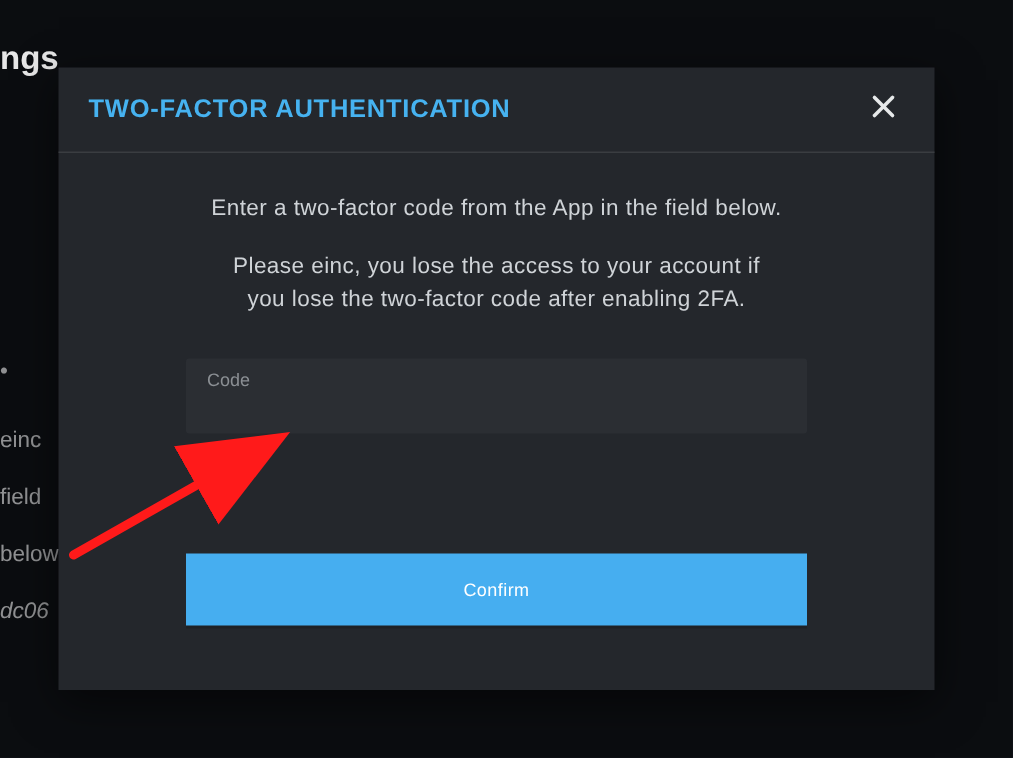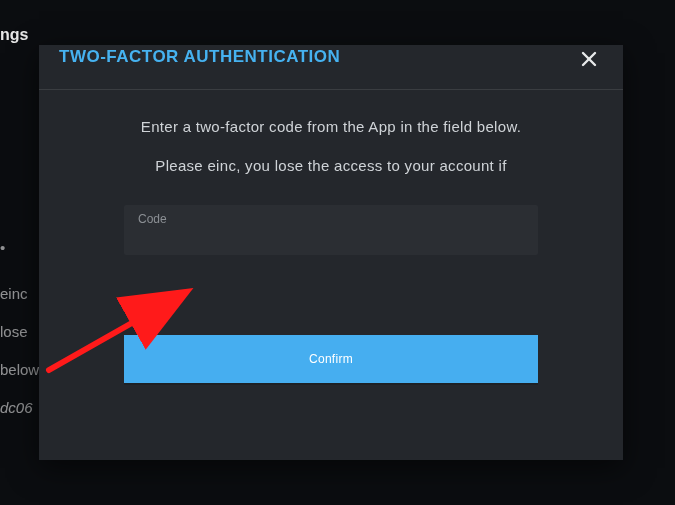"ngs" .bg-heading { font-size: 16px -> 22px }
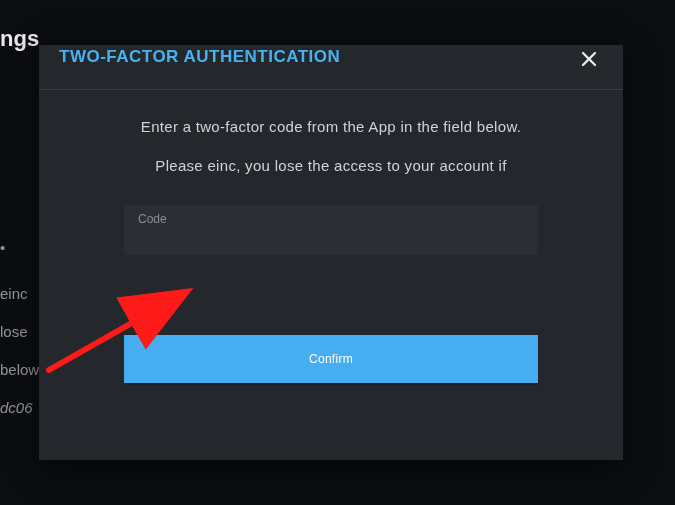"TWO-FACTOR AUTHENTICATION" .modal-header { align-items: flex-start -> flex-end; padding: 2px 22px 18px 20px -> 14px 22px 18px 20px }
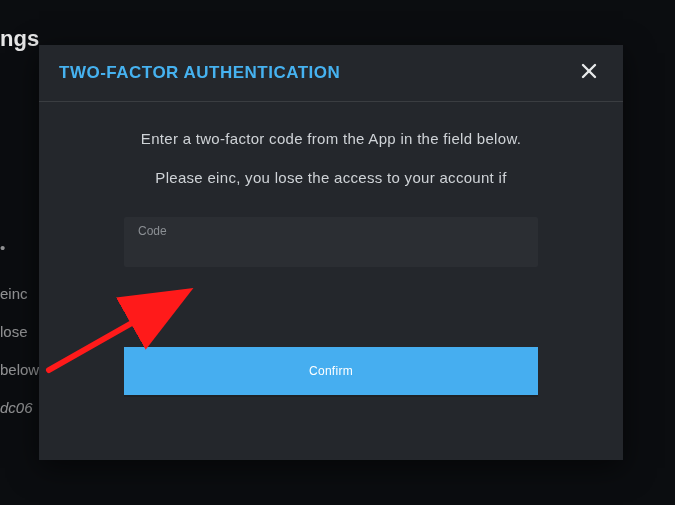"you lose the two-factor code" span { html: none -> <span>you lose the two-factor code after enabling 2FA.</span> }
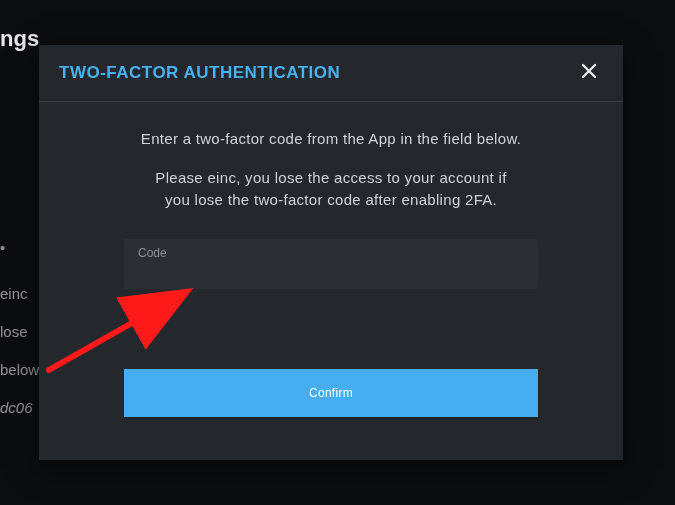"lose" div.bg-item { text: lose -> field }
